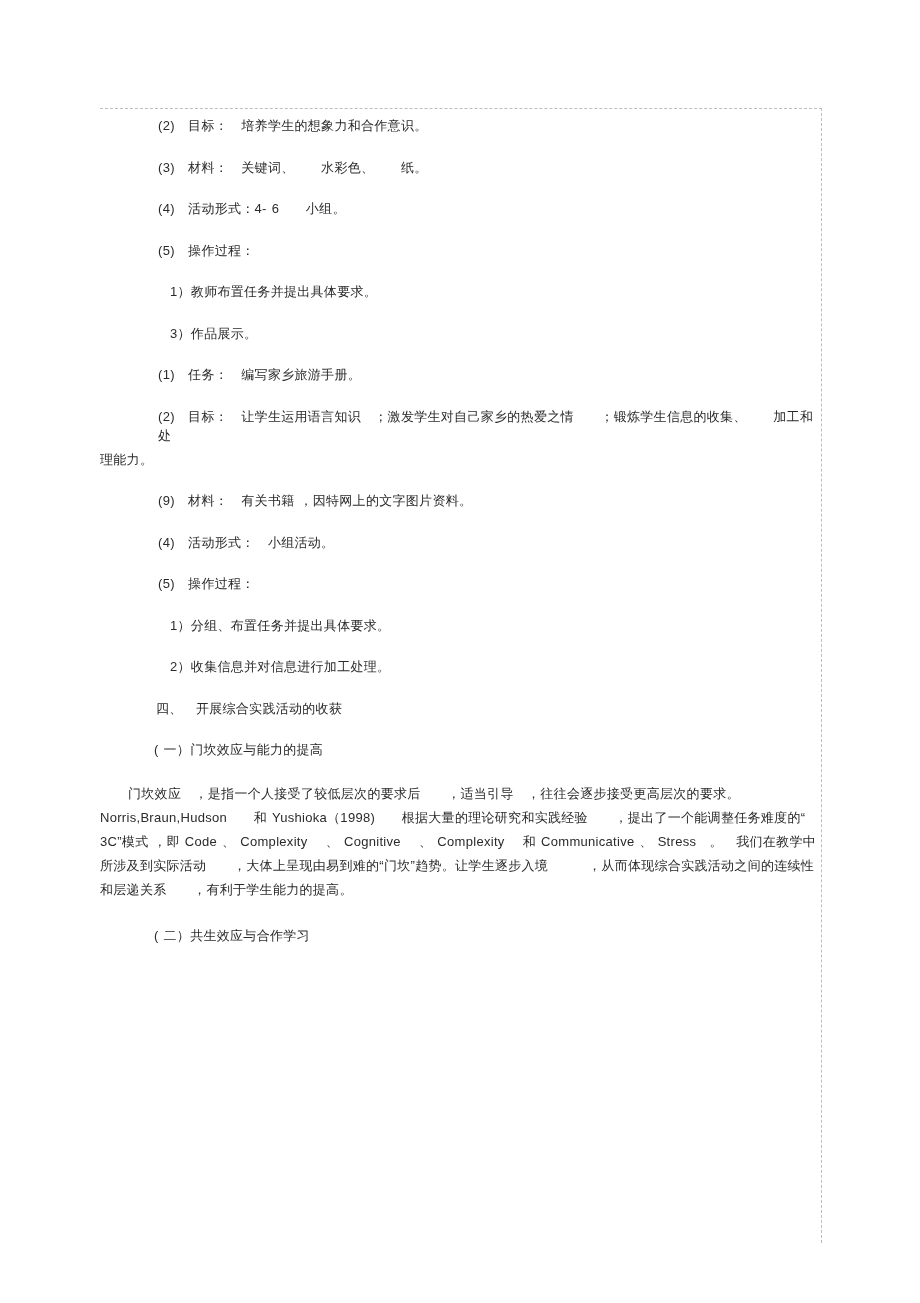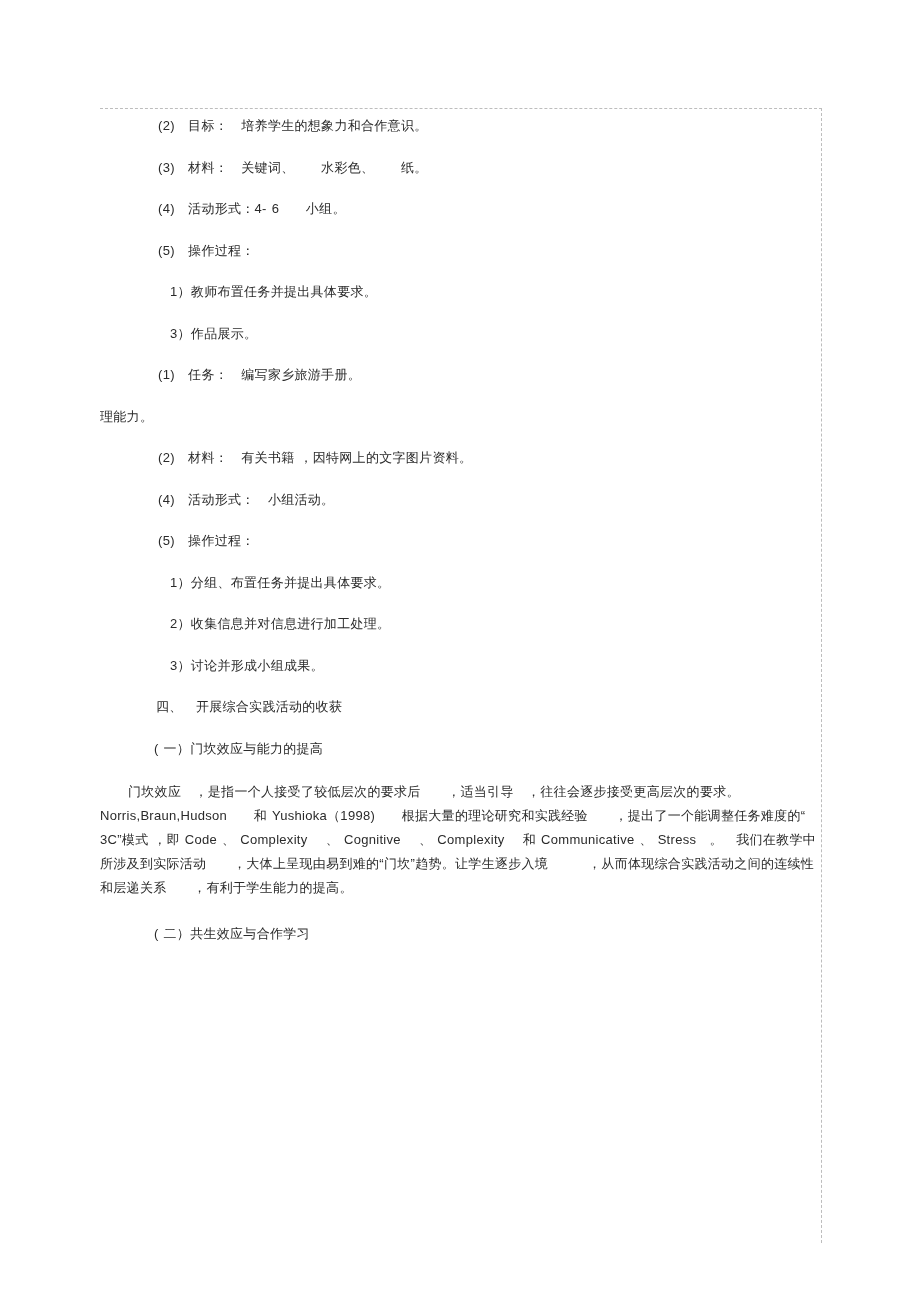"(2) 目标： 让学生运用语言知识 ；激发学生对自己家乡的热爱之情" p.para { html: none -> <p>(2) 目标： 让学生运用语言知识 ；激发学生对自己家乡的热爱之情 ；锻炼学生信息的收集、 加工和处</p> }
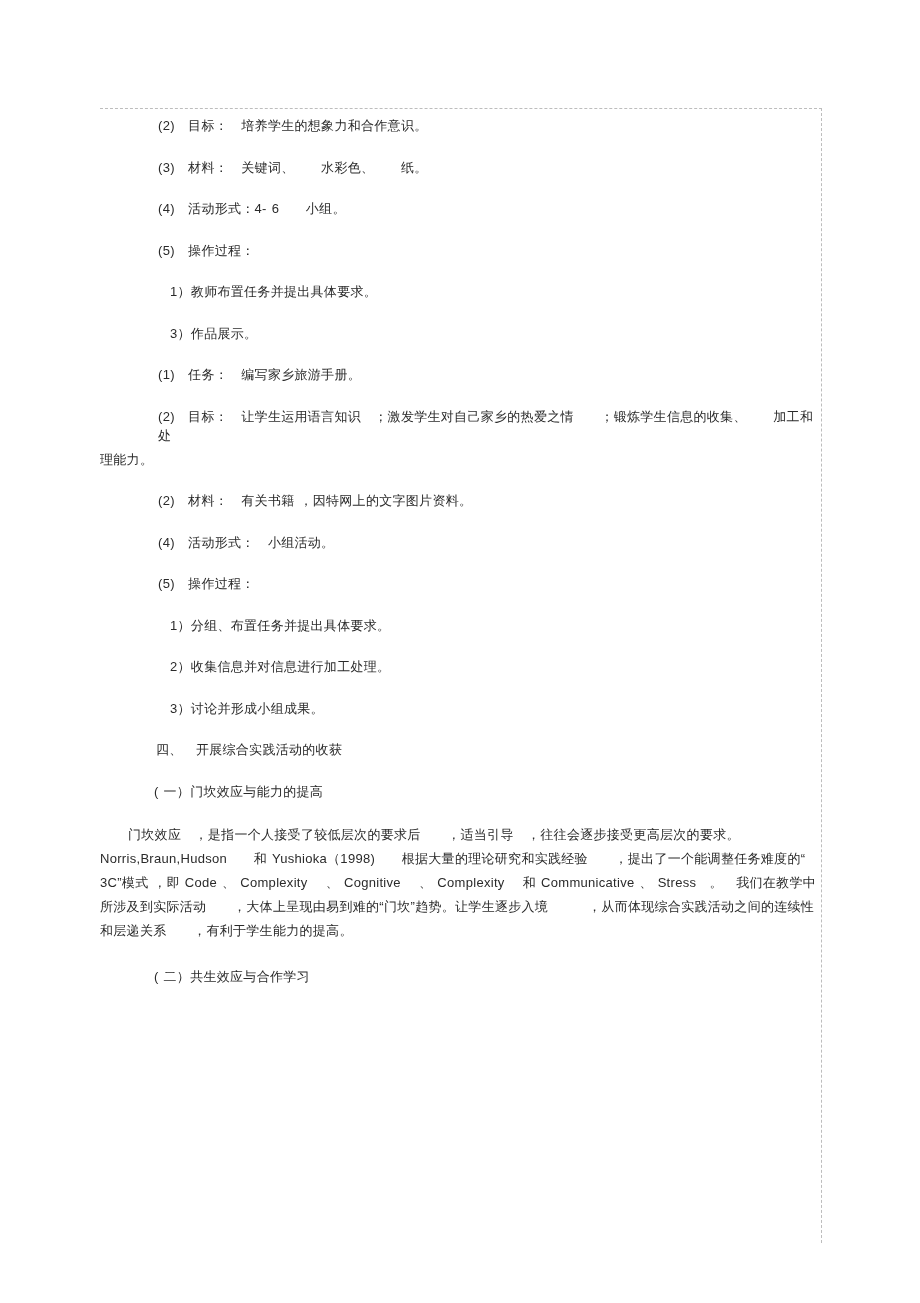"(2) 材料： 有关书籍 ，因特网上的文字图片资料。" p.para { text: 2 -> 9 }
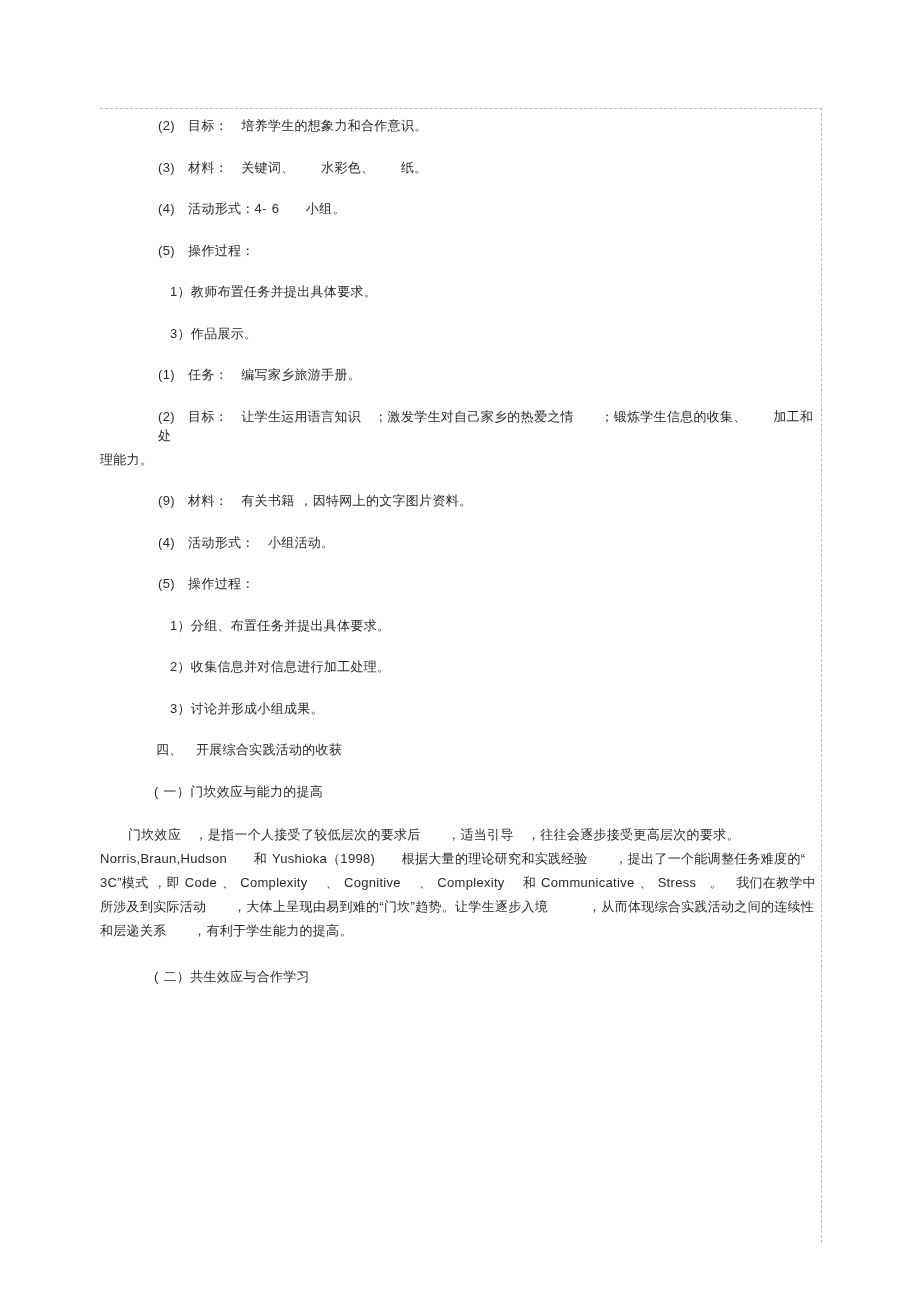"3）讨论并形成小组成果。" p.para { html: <p>3）讨论并形成小组成果。</p> -> none }
